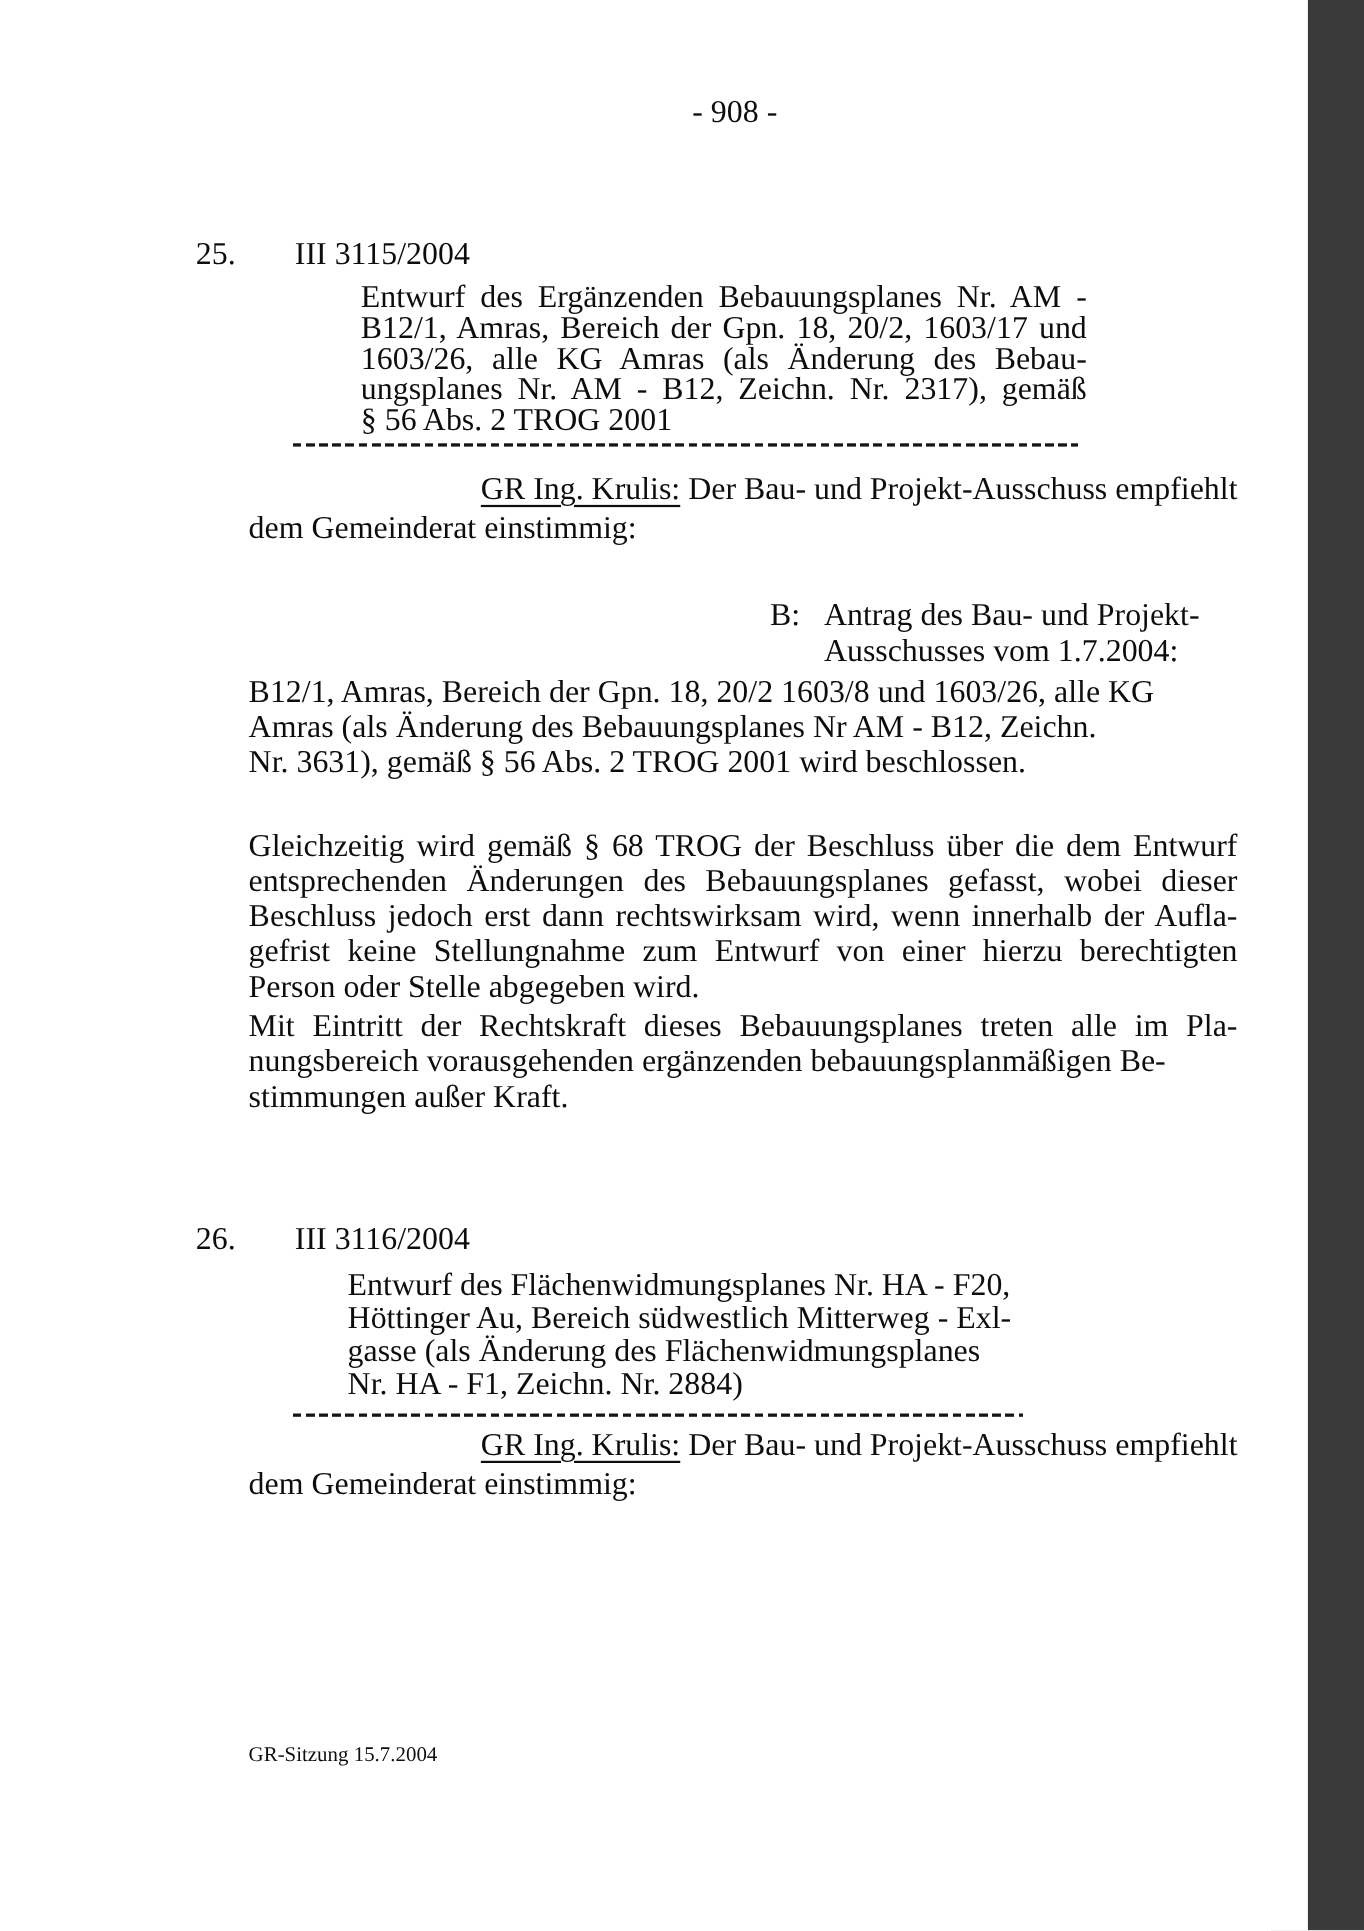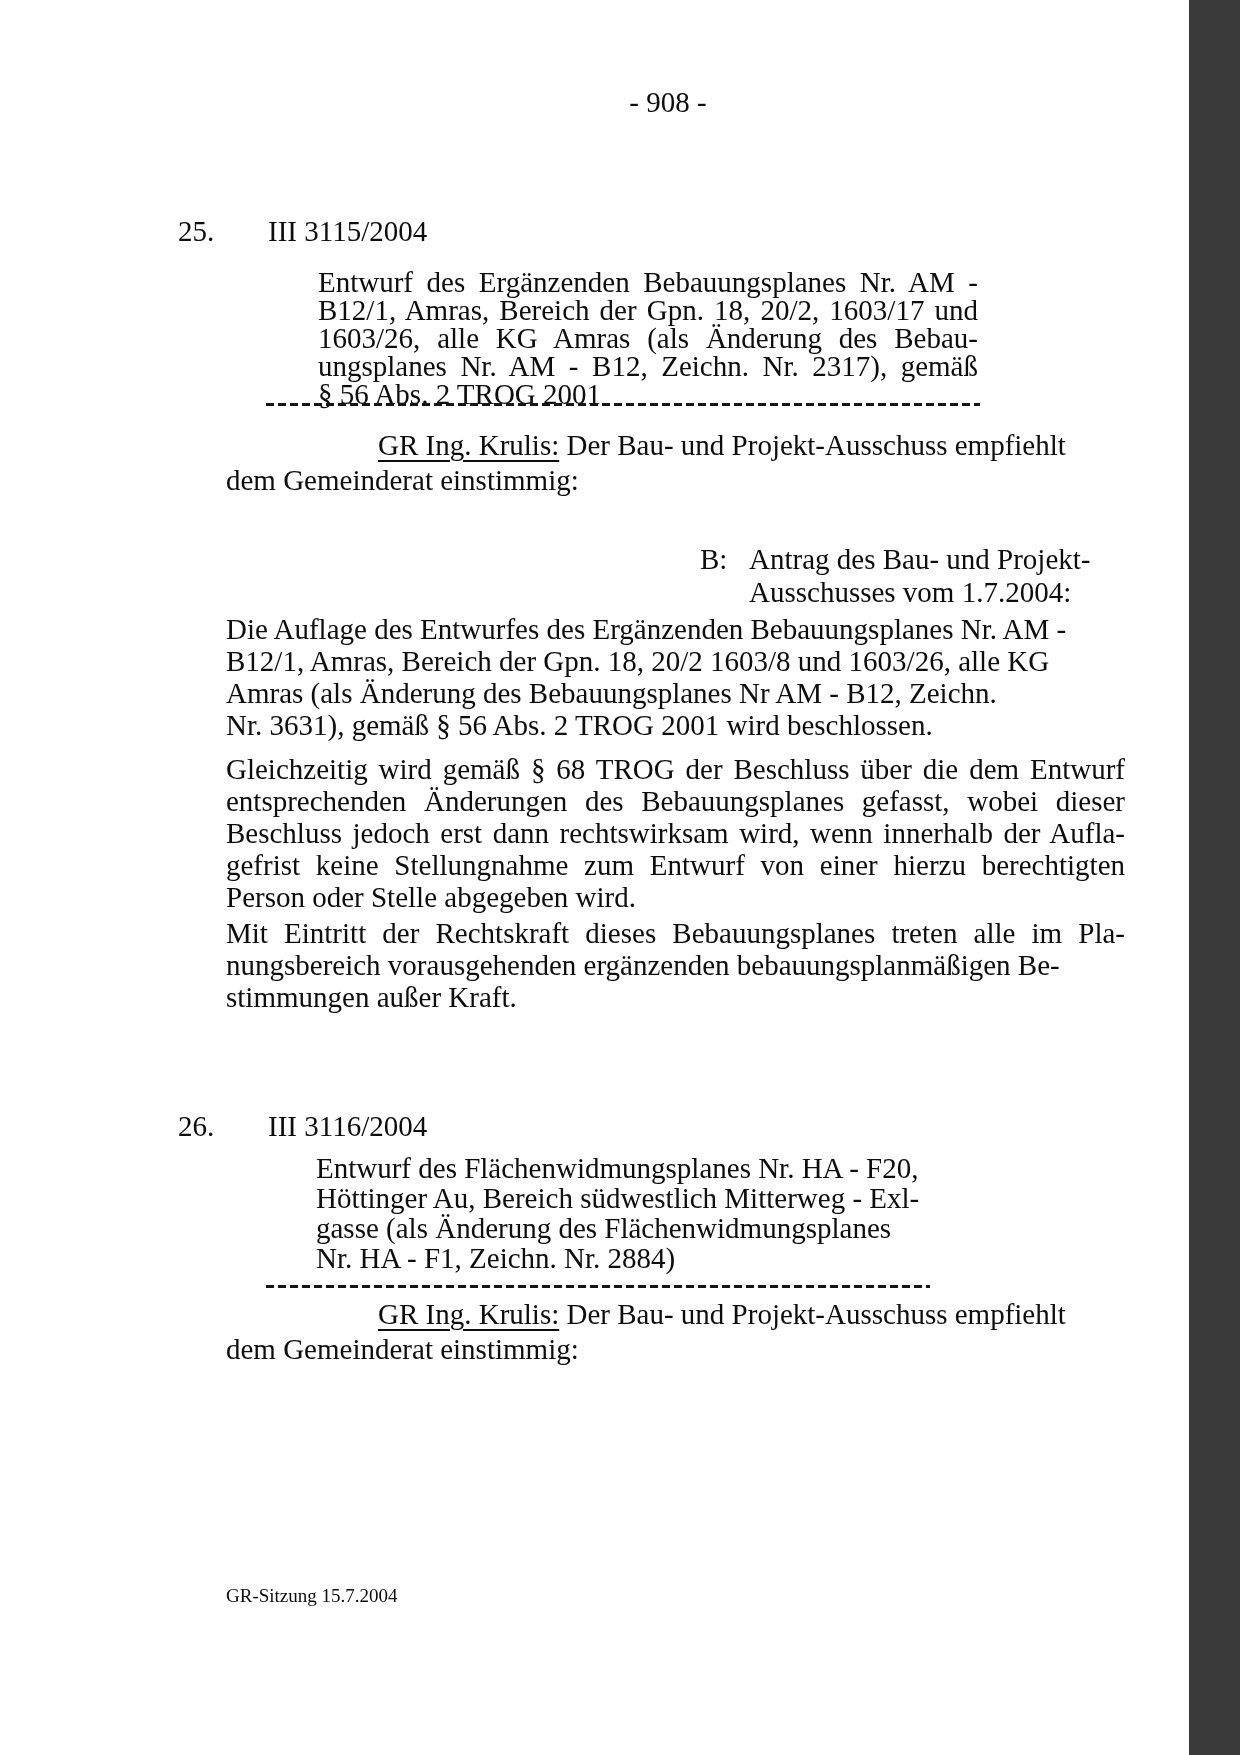"Entwurf des Ergänzenden Bebauungsplanes" .subject { left: 270px -> 280px; margin-top: 12px -> none }
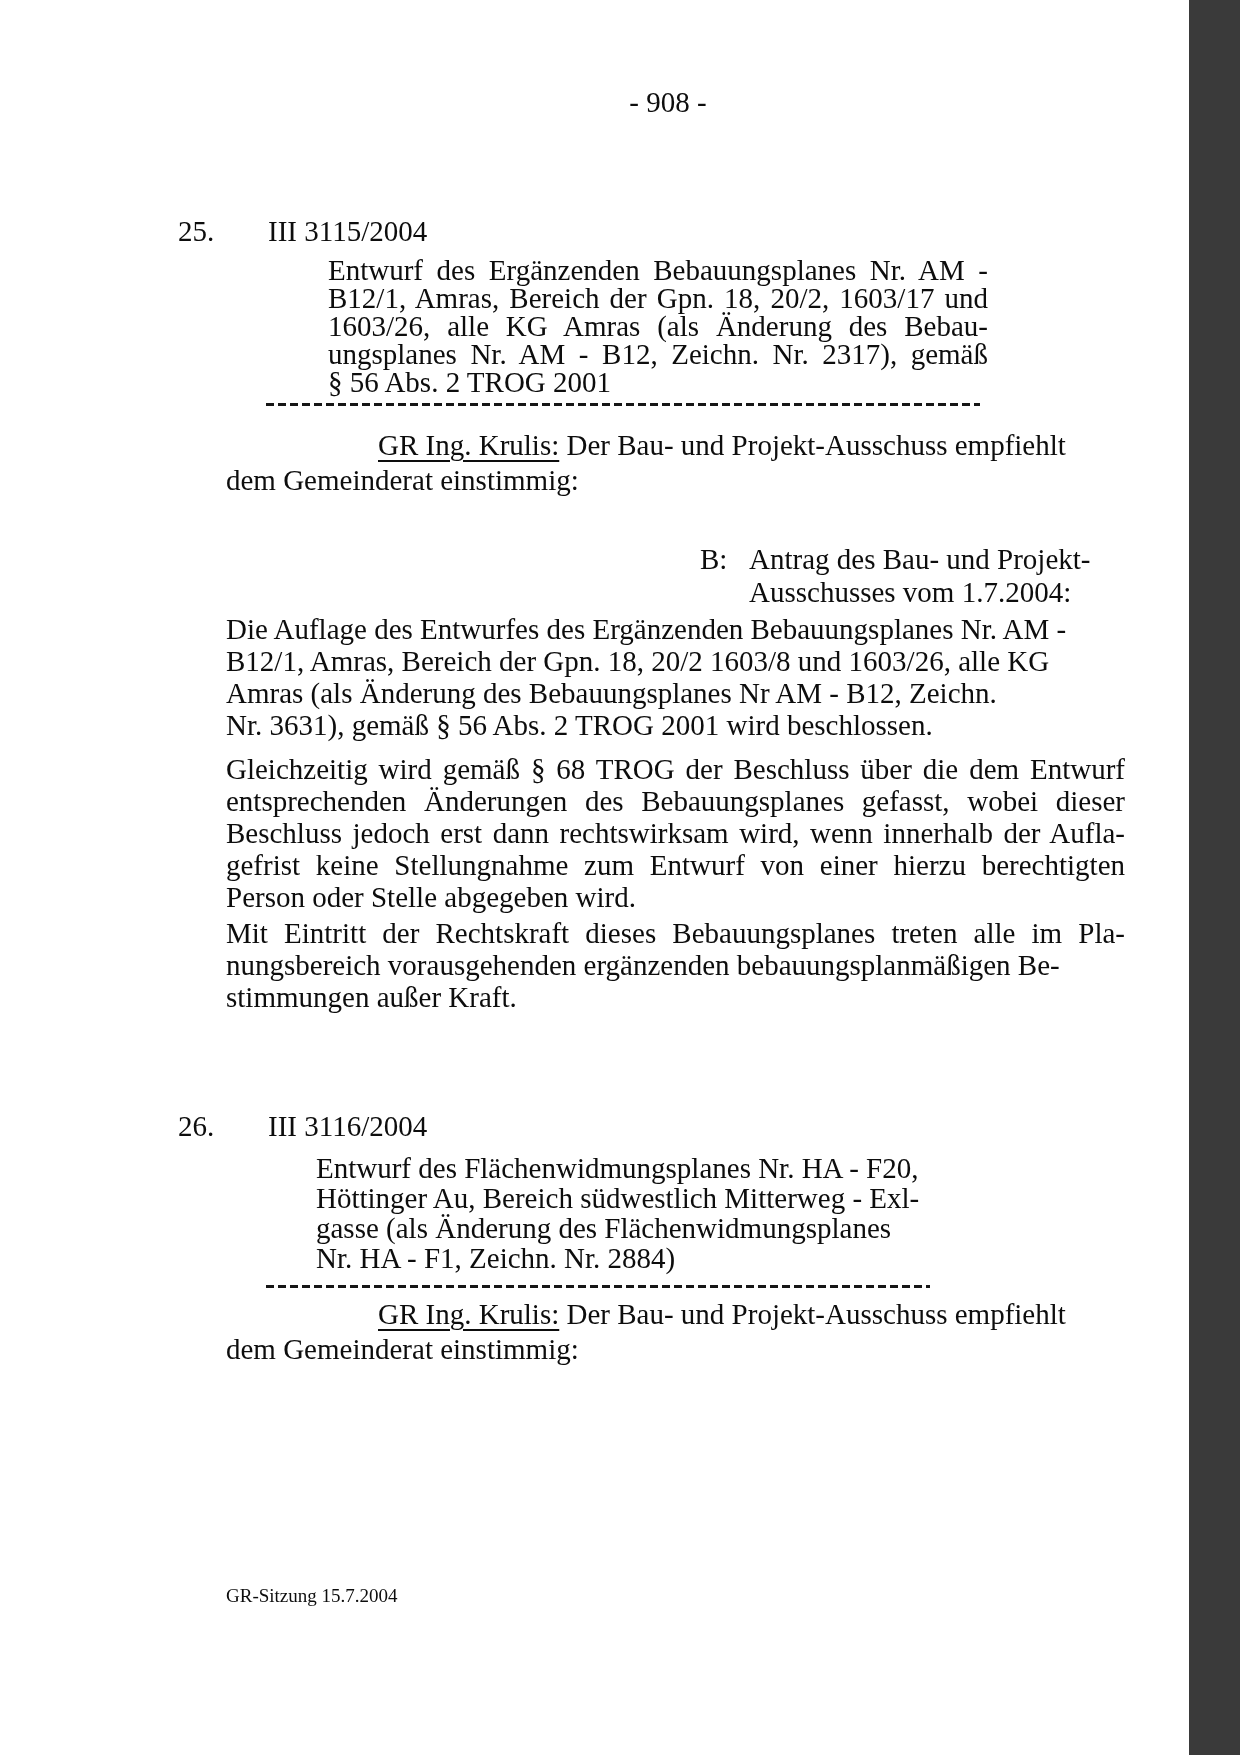"GR Ing. Krulis: Der Bau-" .speaker-first { text-align: none -> right }
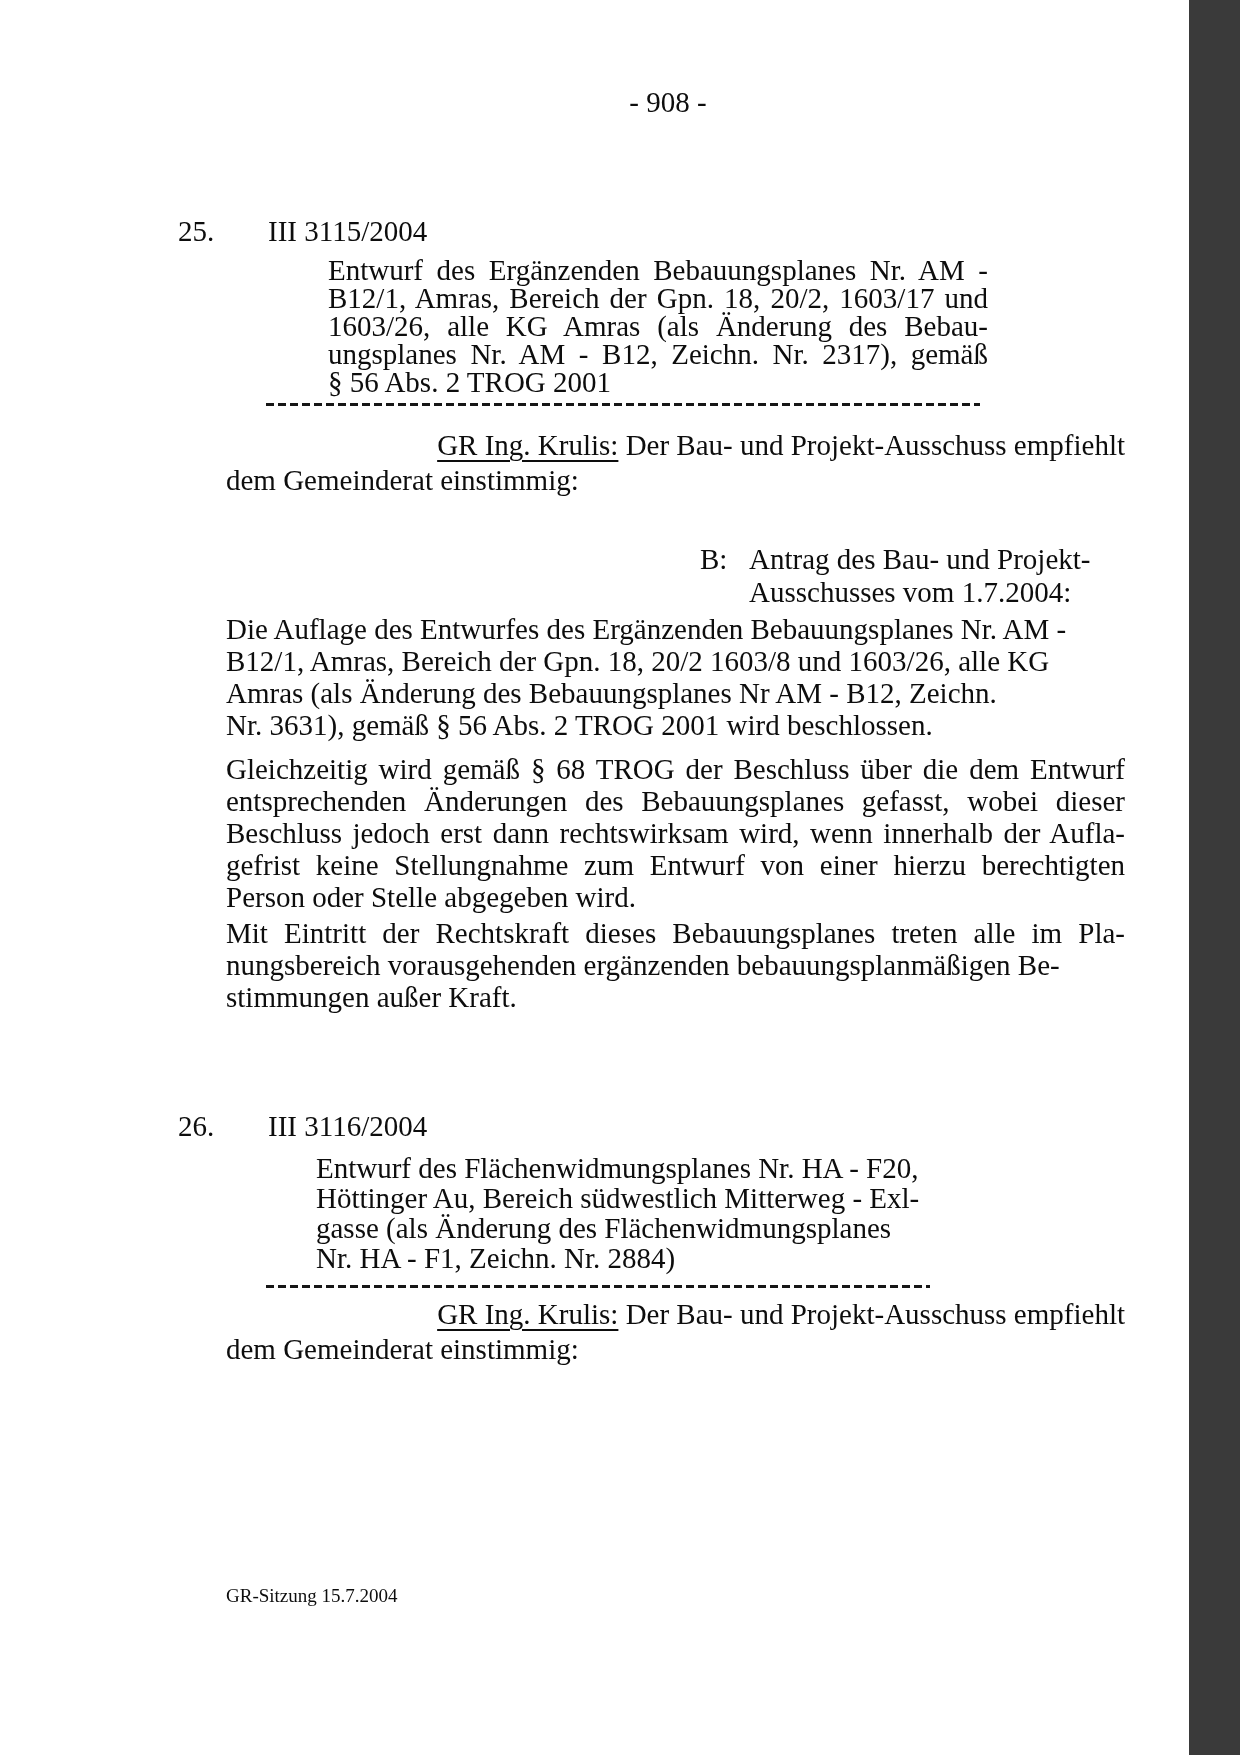"Die Auflage des Entwurfes des" div { html: <div>Die Auflage des Entwurfes des Ergänzenden Bebauungsplanes Nr. AM -</div> -> none }
